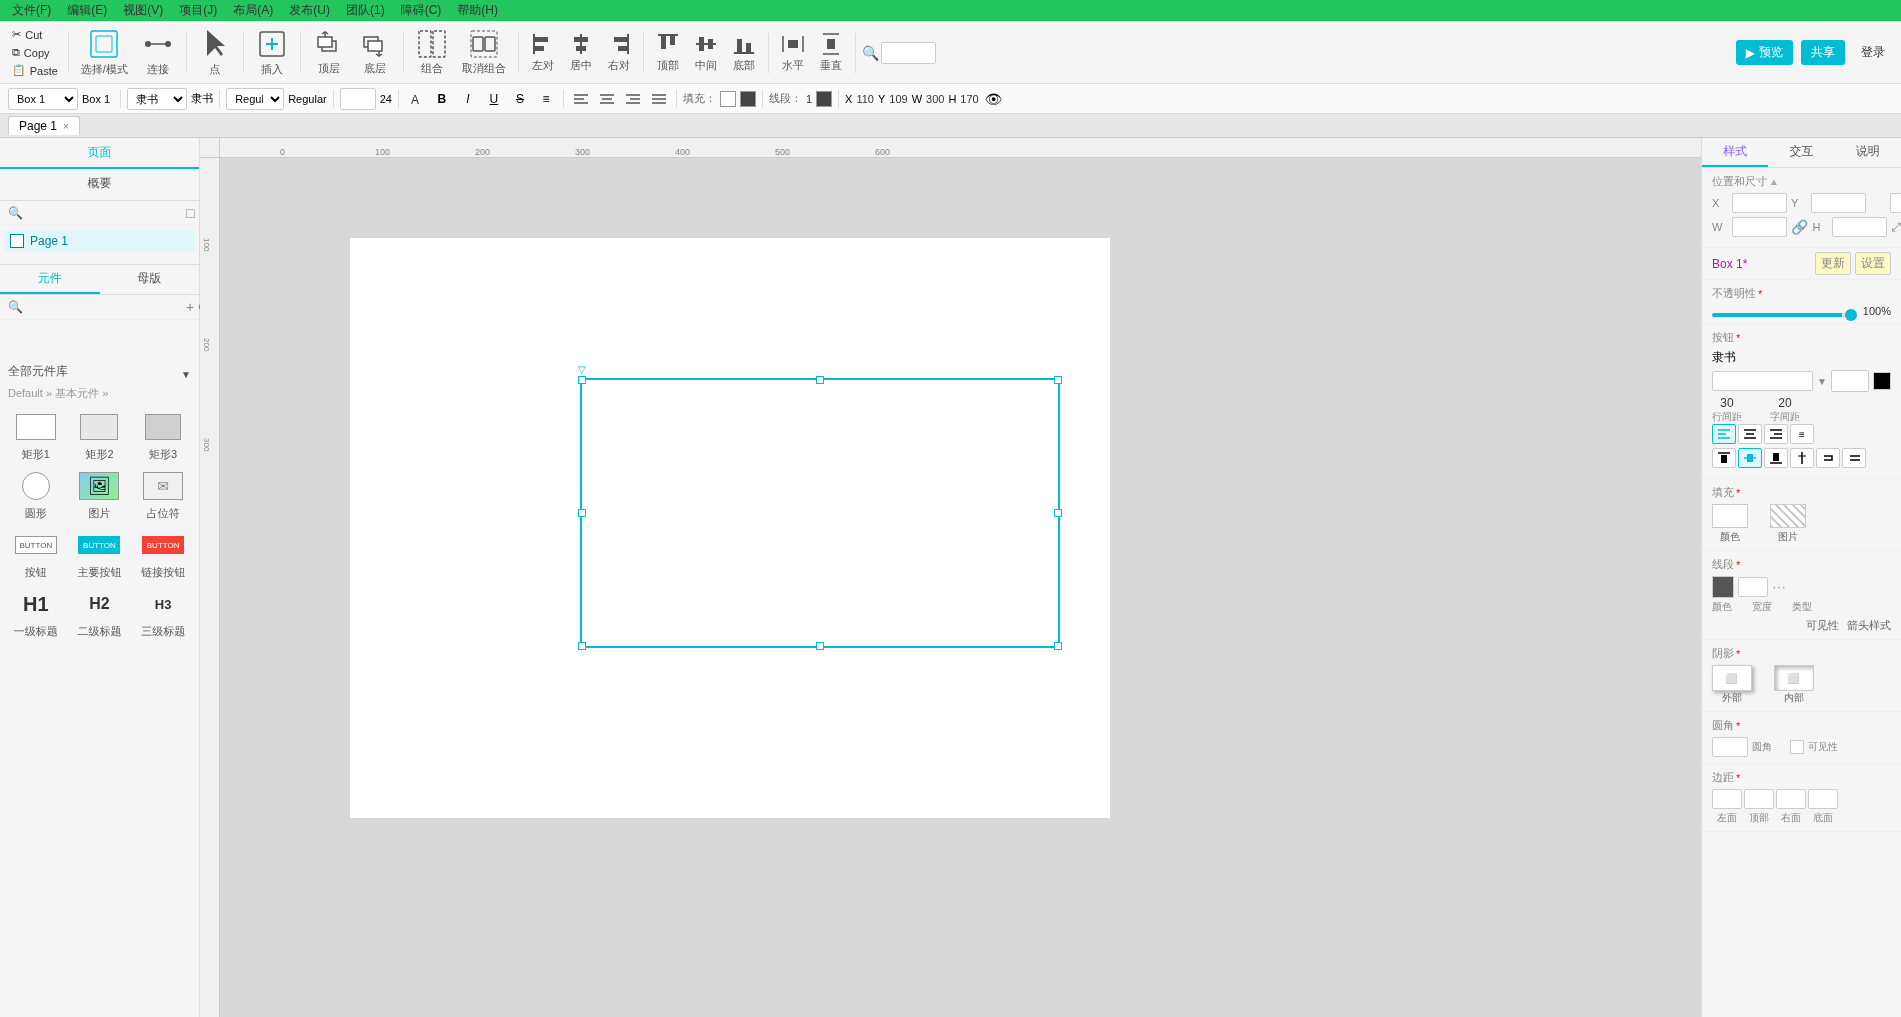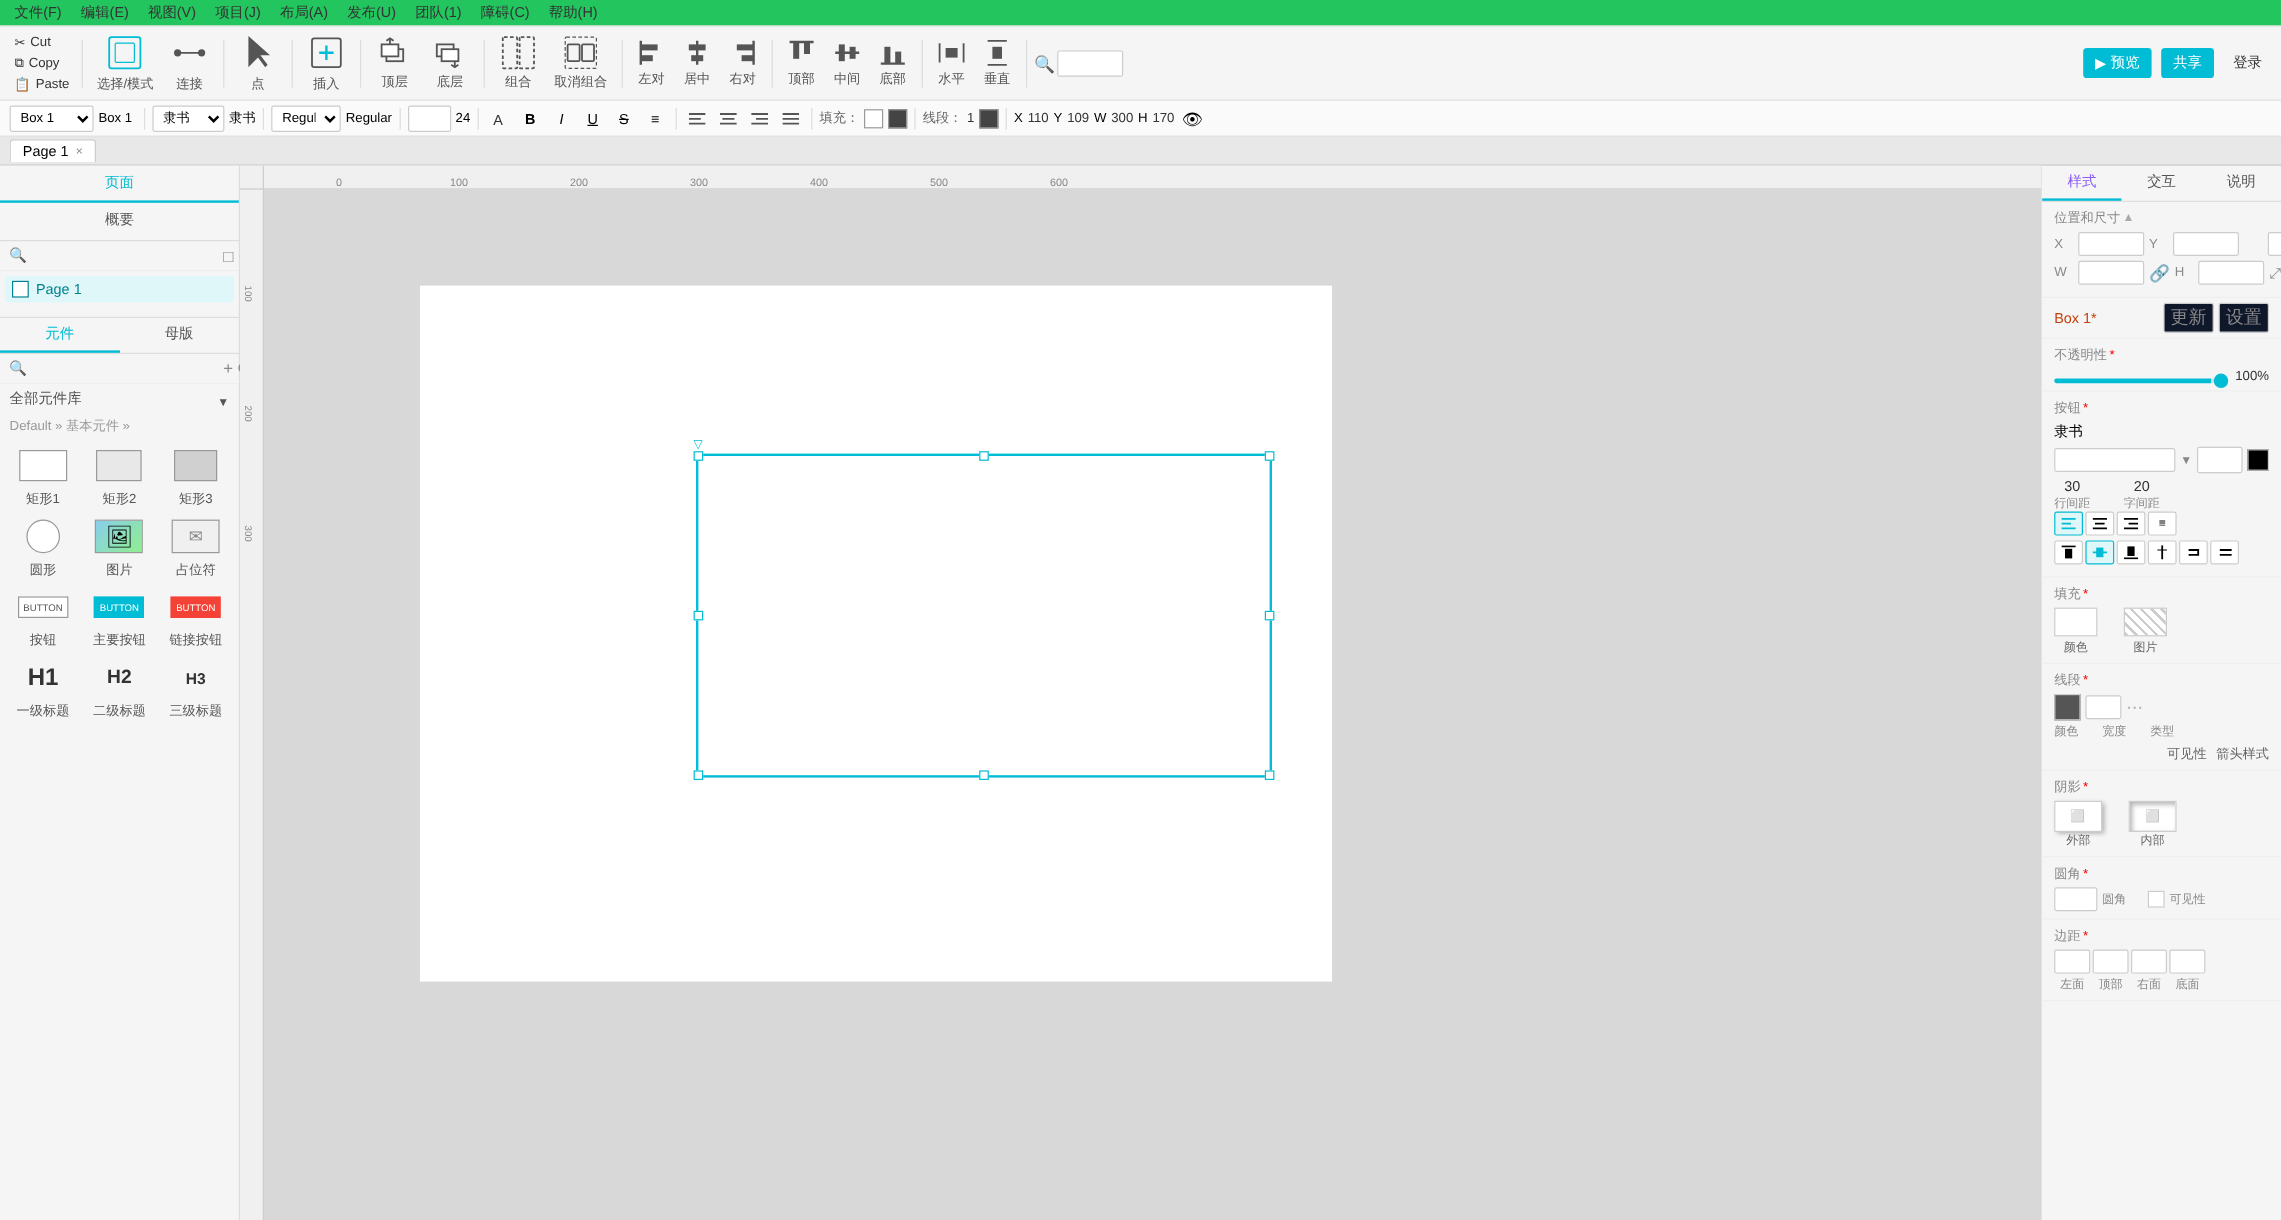"Box 1*" span { color: #c2410c -> #a21caf }
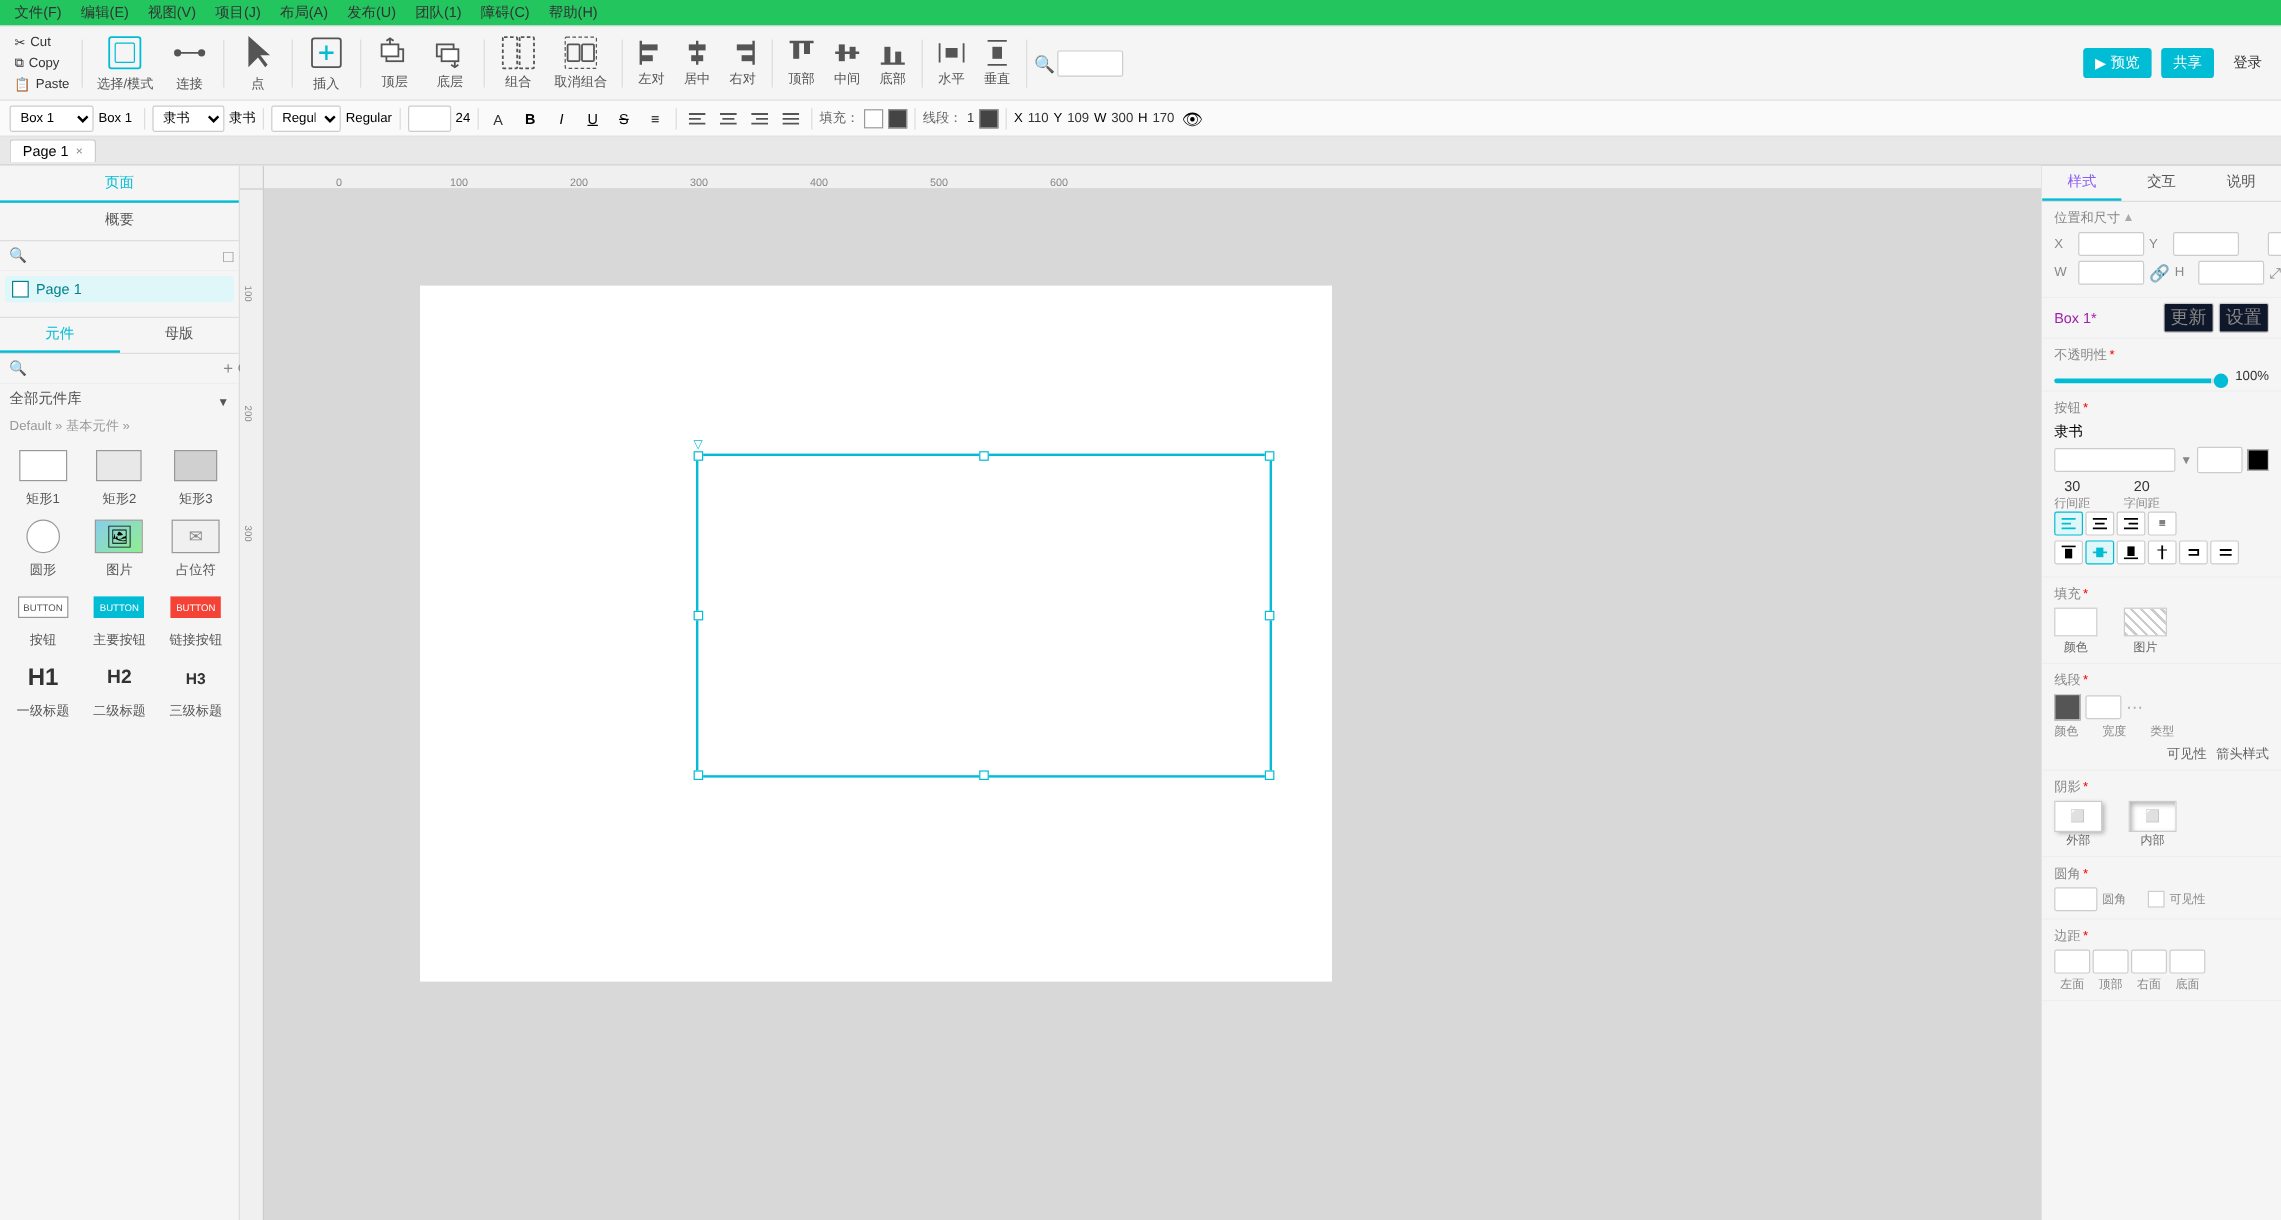"更新" .name-edit-btn { background: #0f172a -> #fef9c3; font-size: 15px -> 12px }
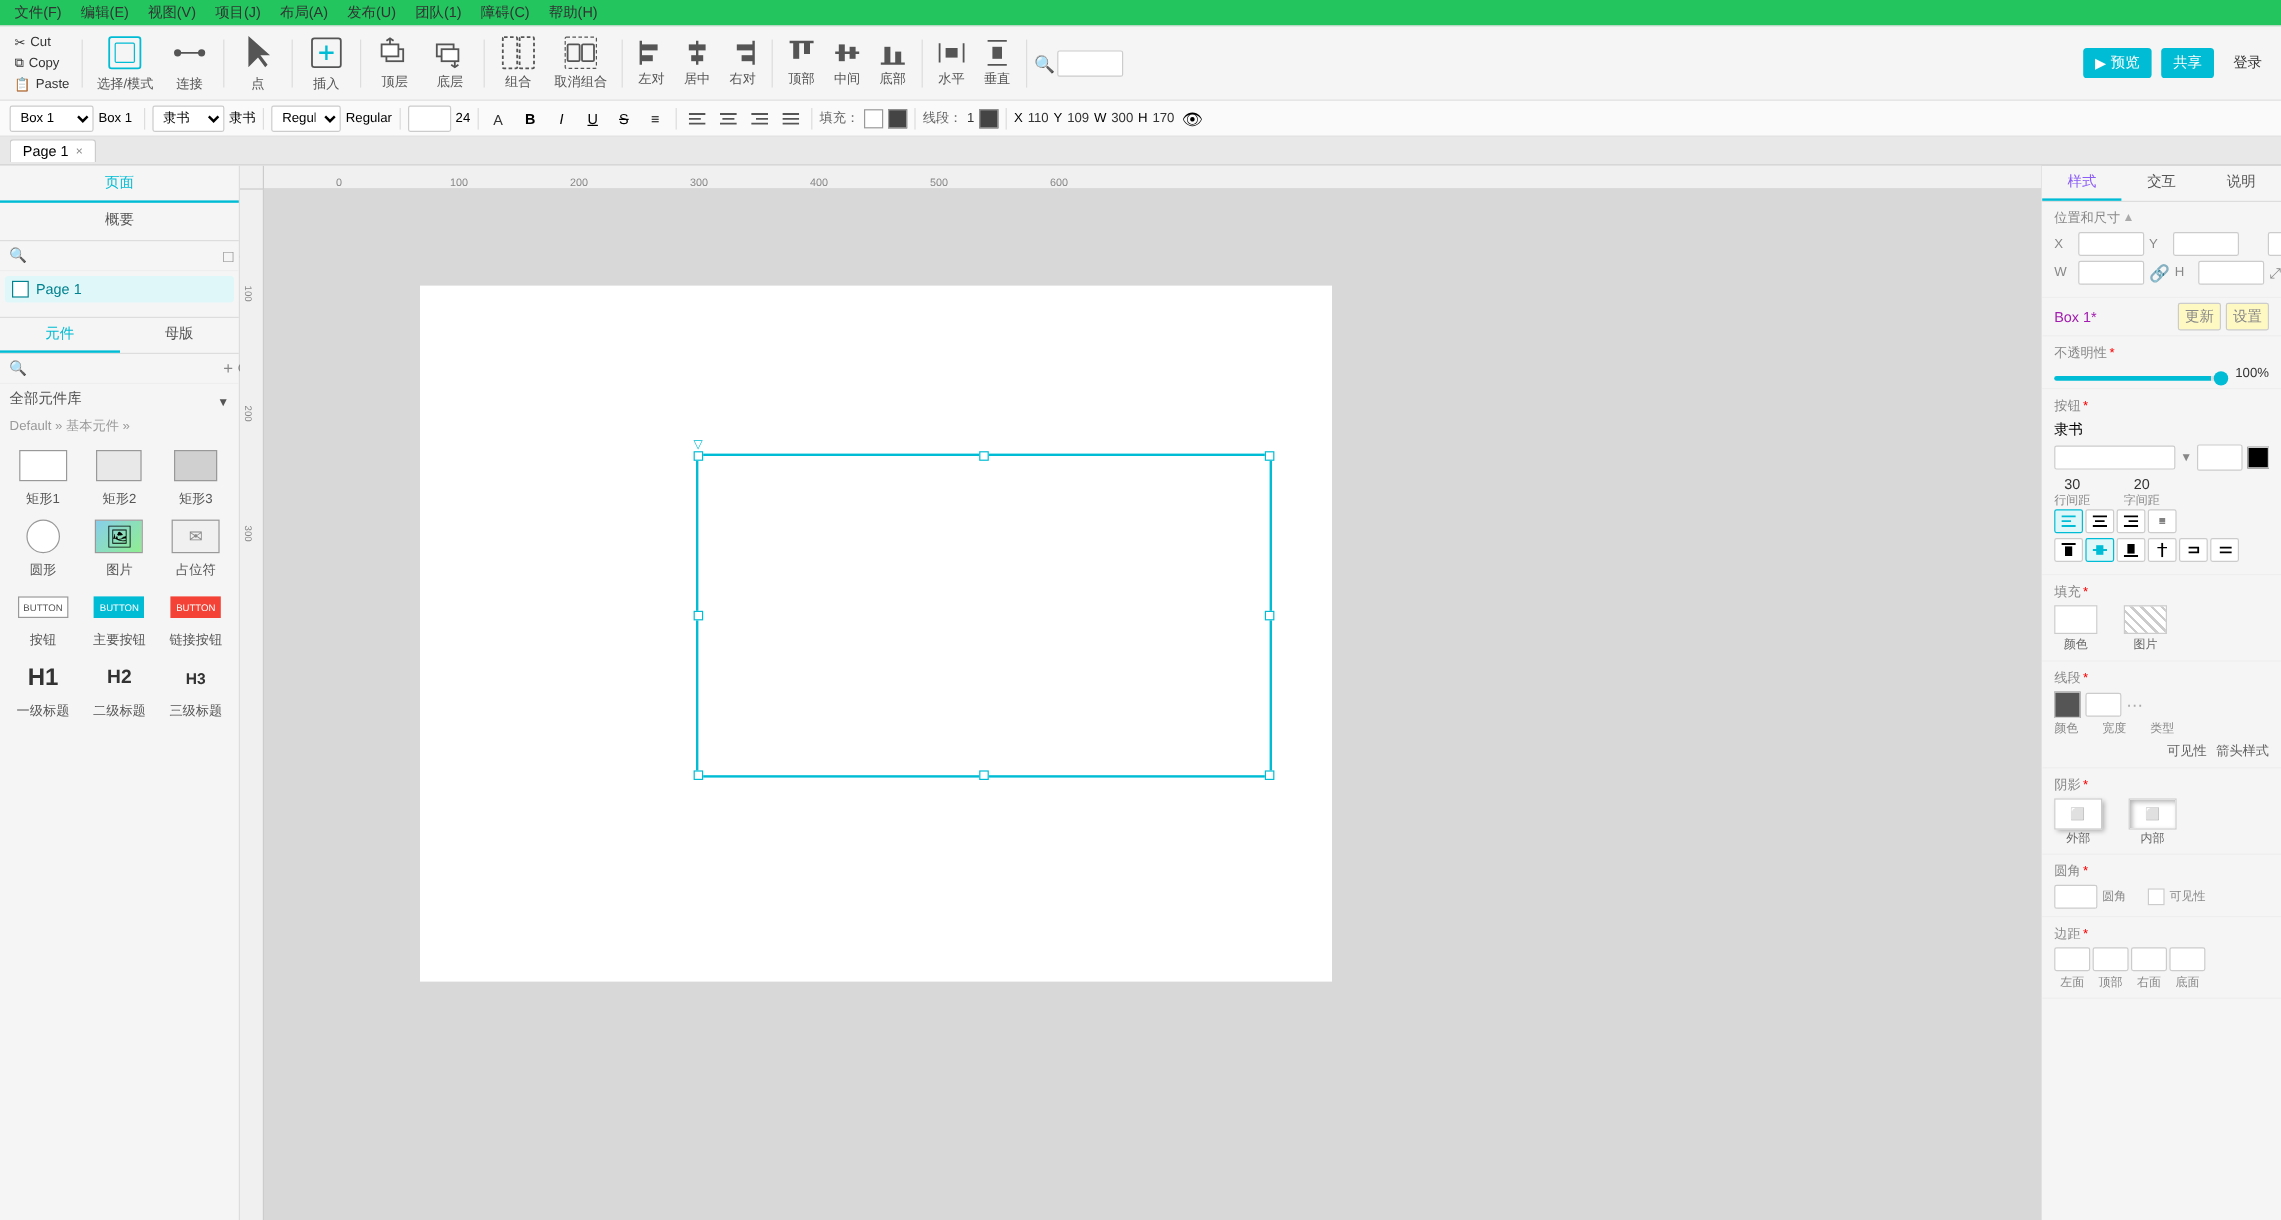"全部元件库" .library-header { margin-top: none -> 39px }
